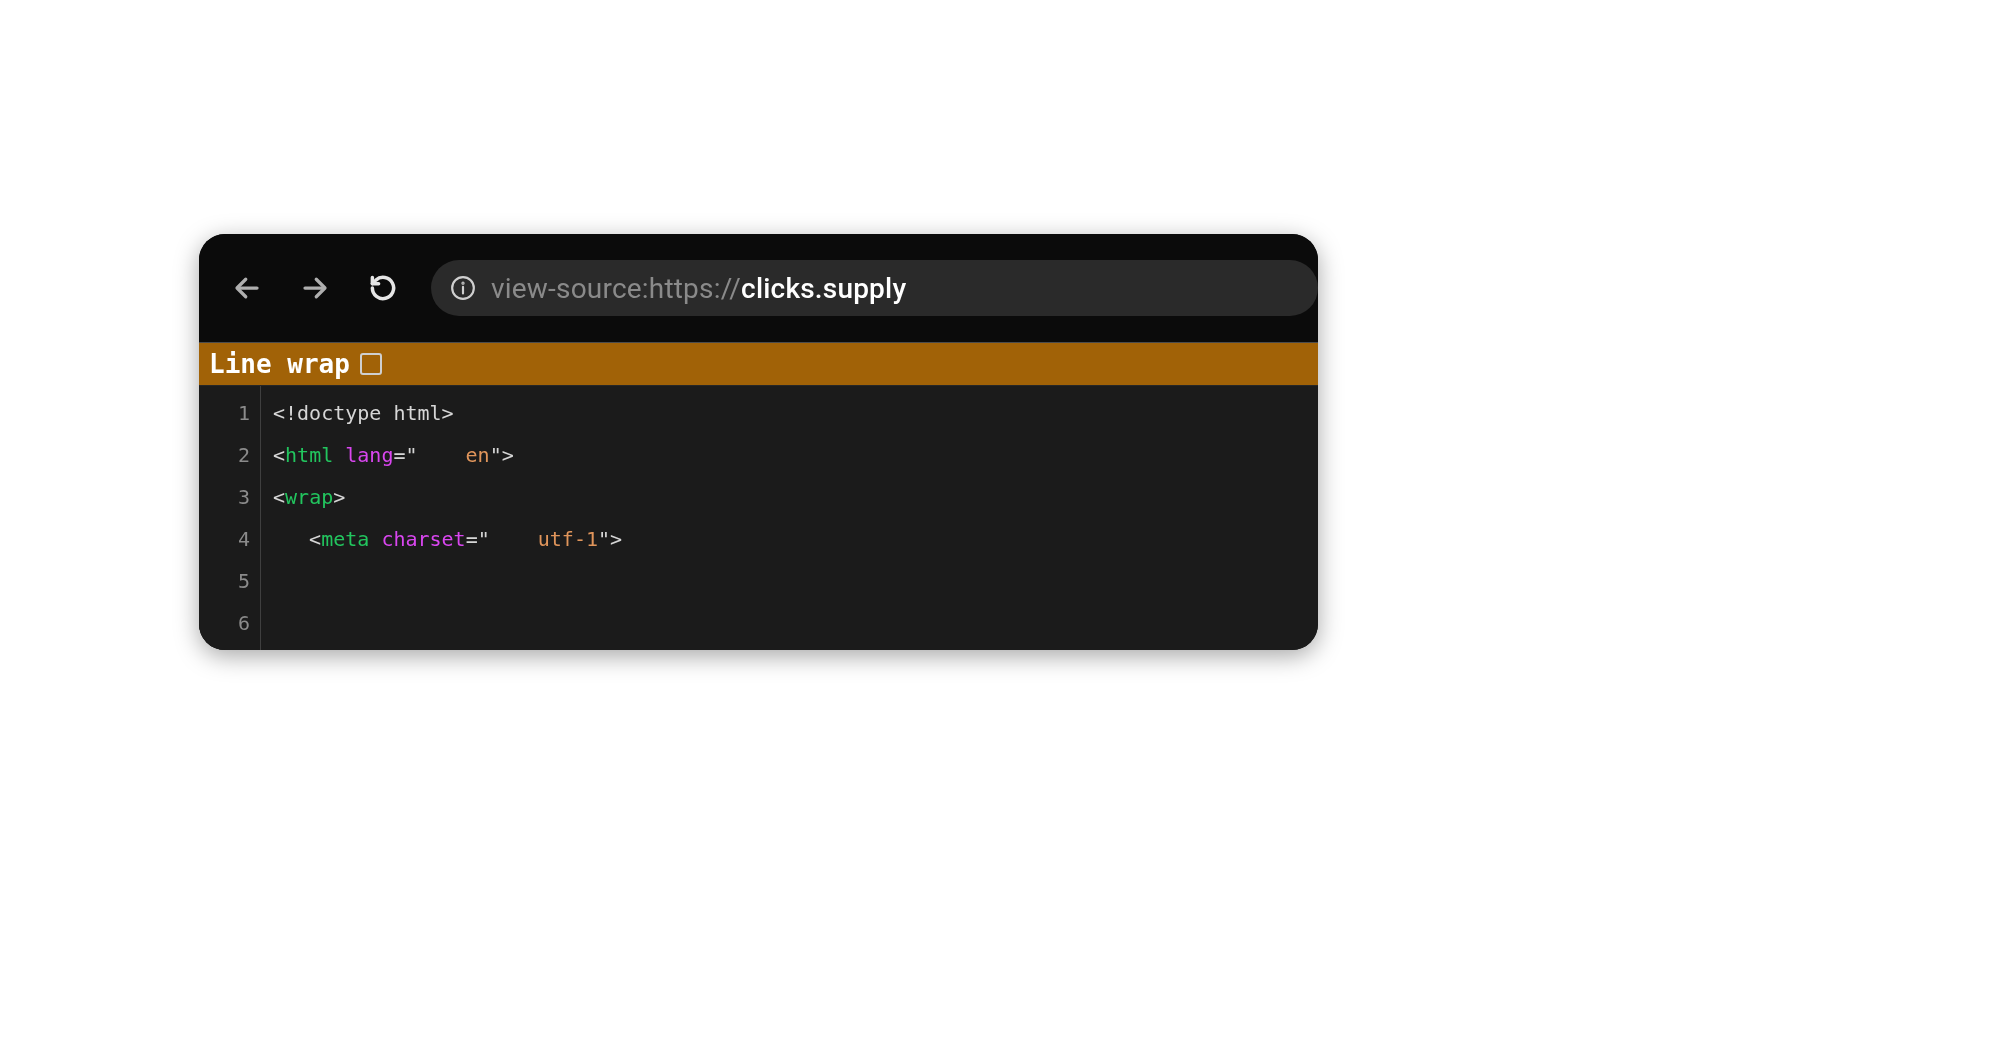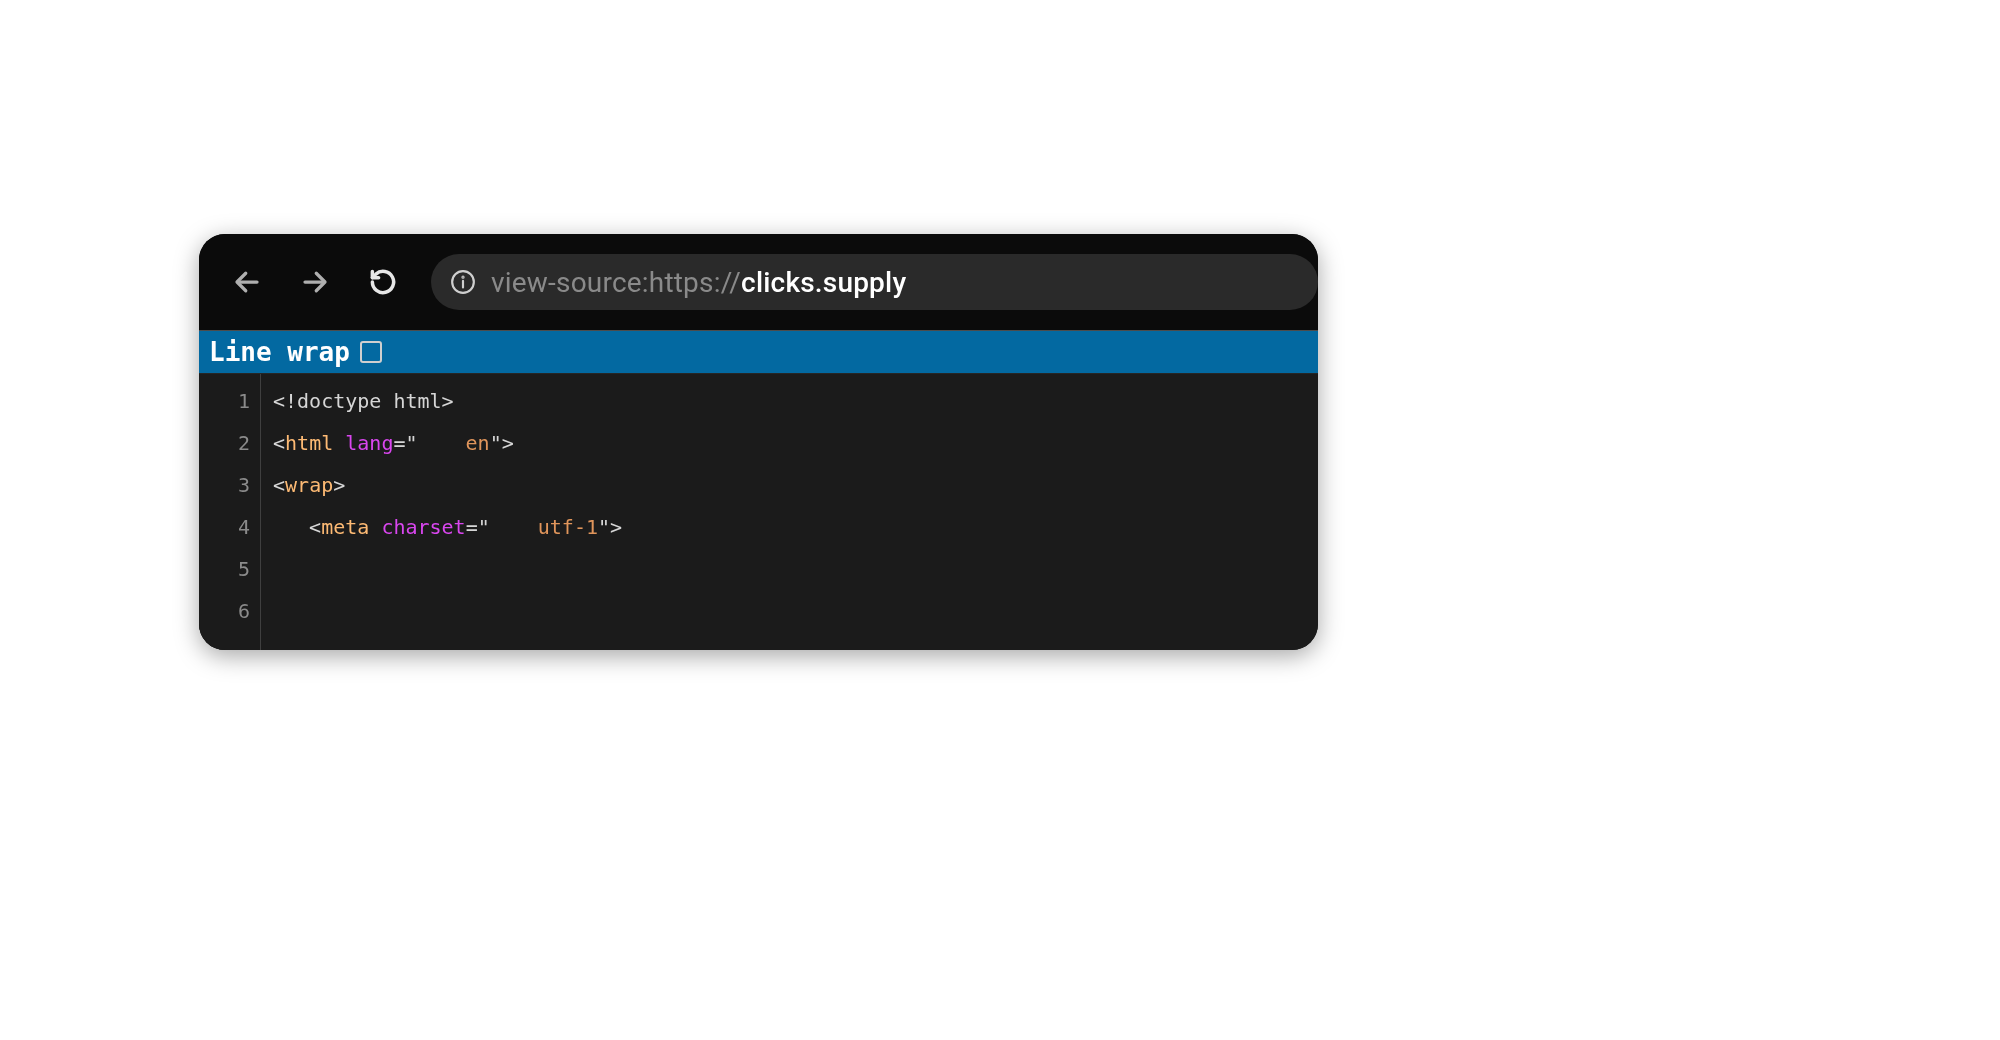"view-source:https://clicks.supply" .toolbar { height: 96px -> 108px }
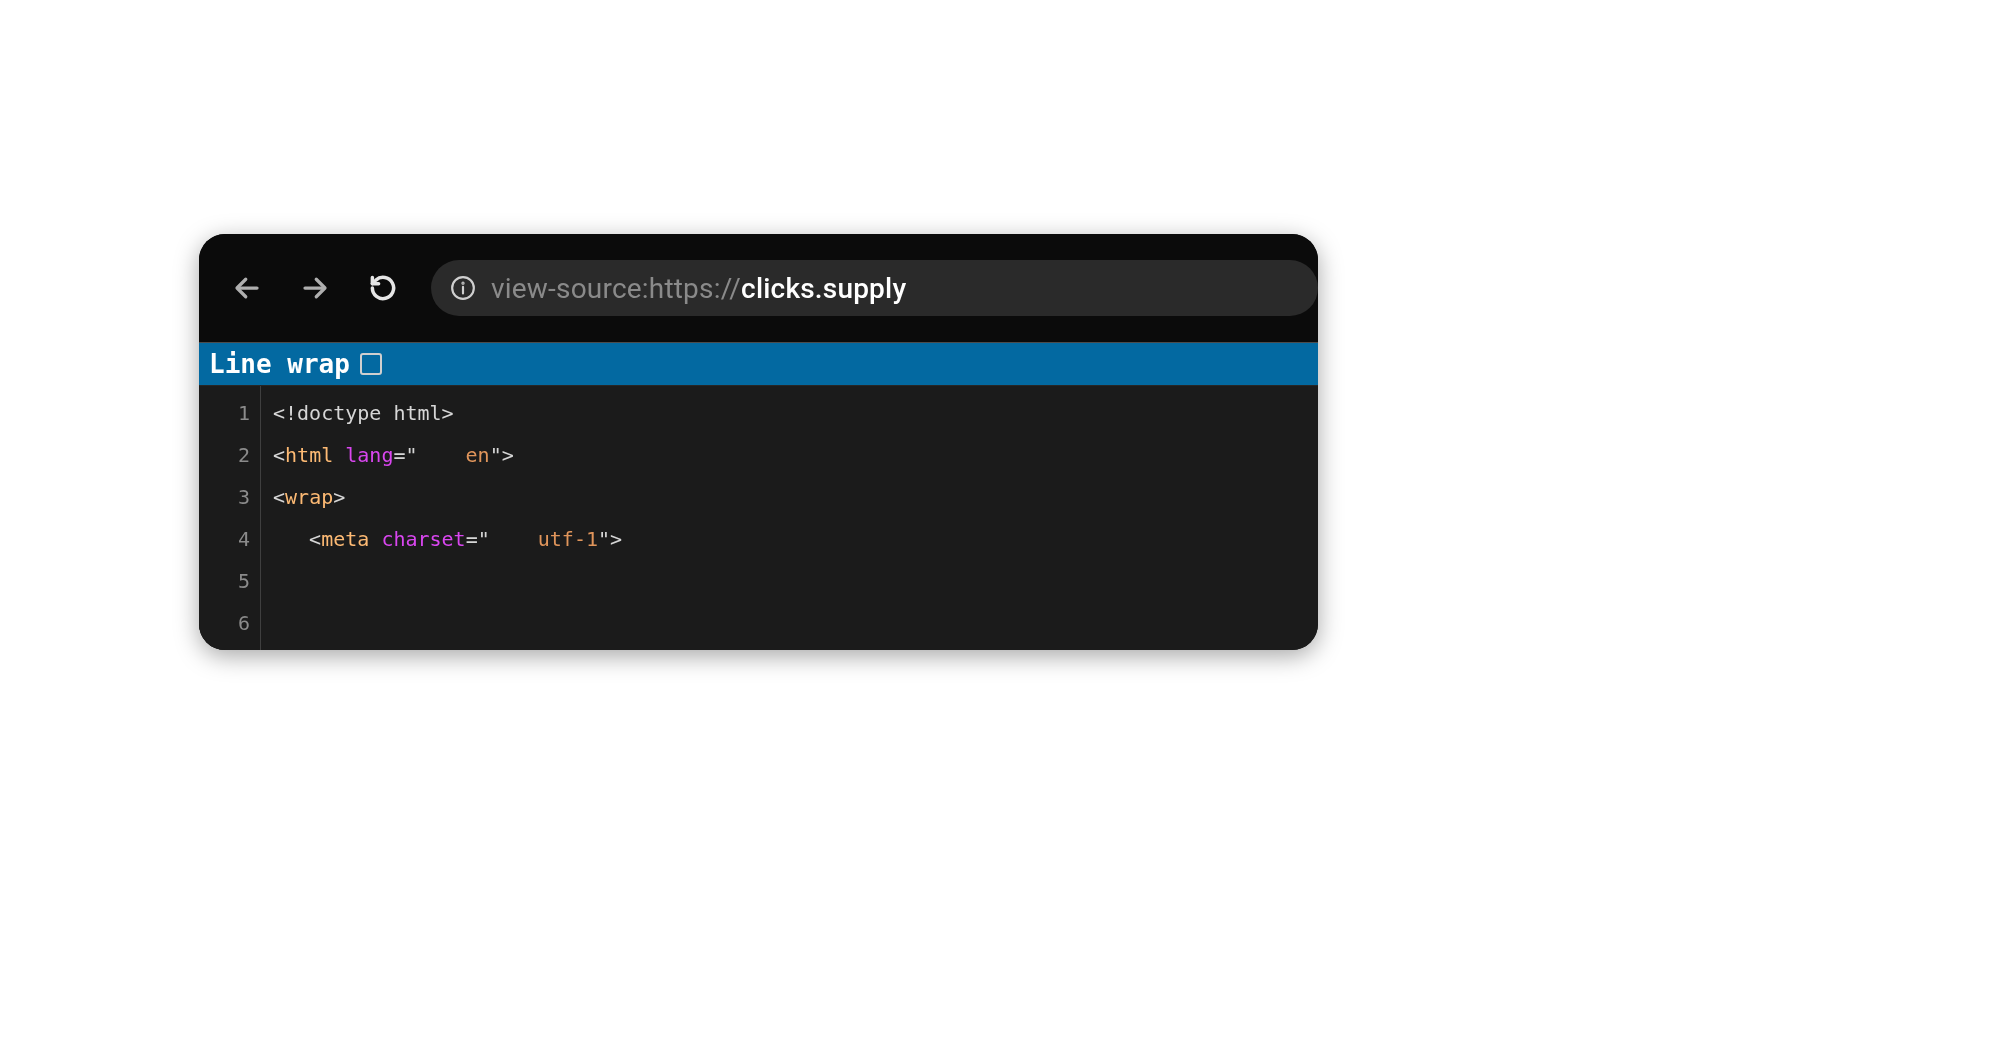"Line wrap" .options-row { background: #0369a1 -> #a16207 }
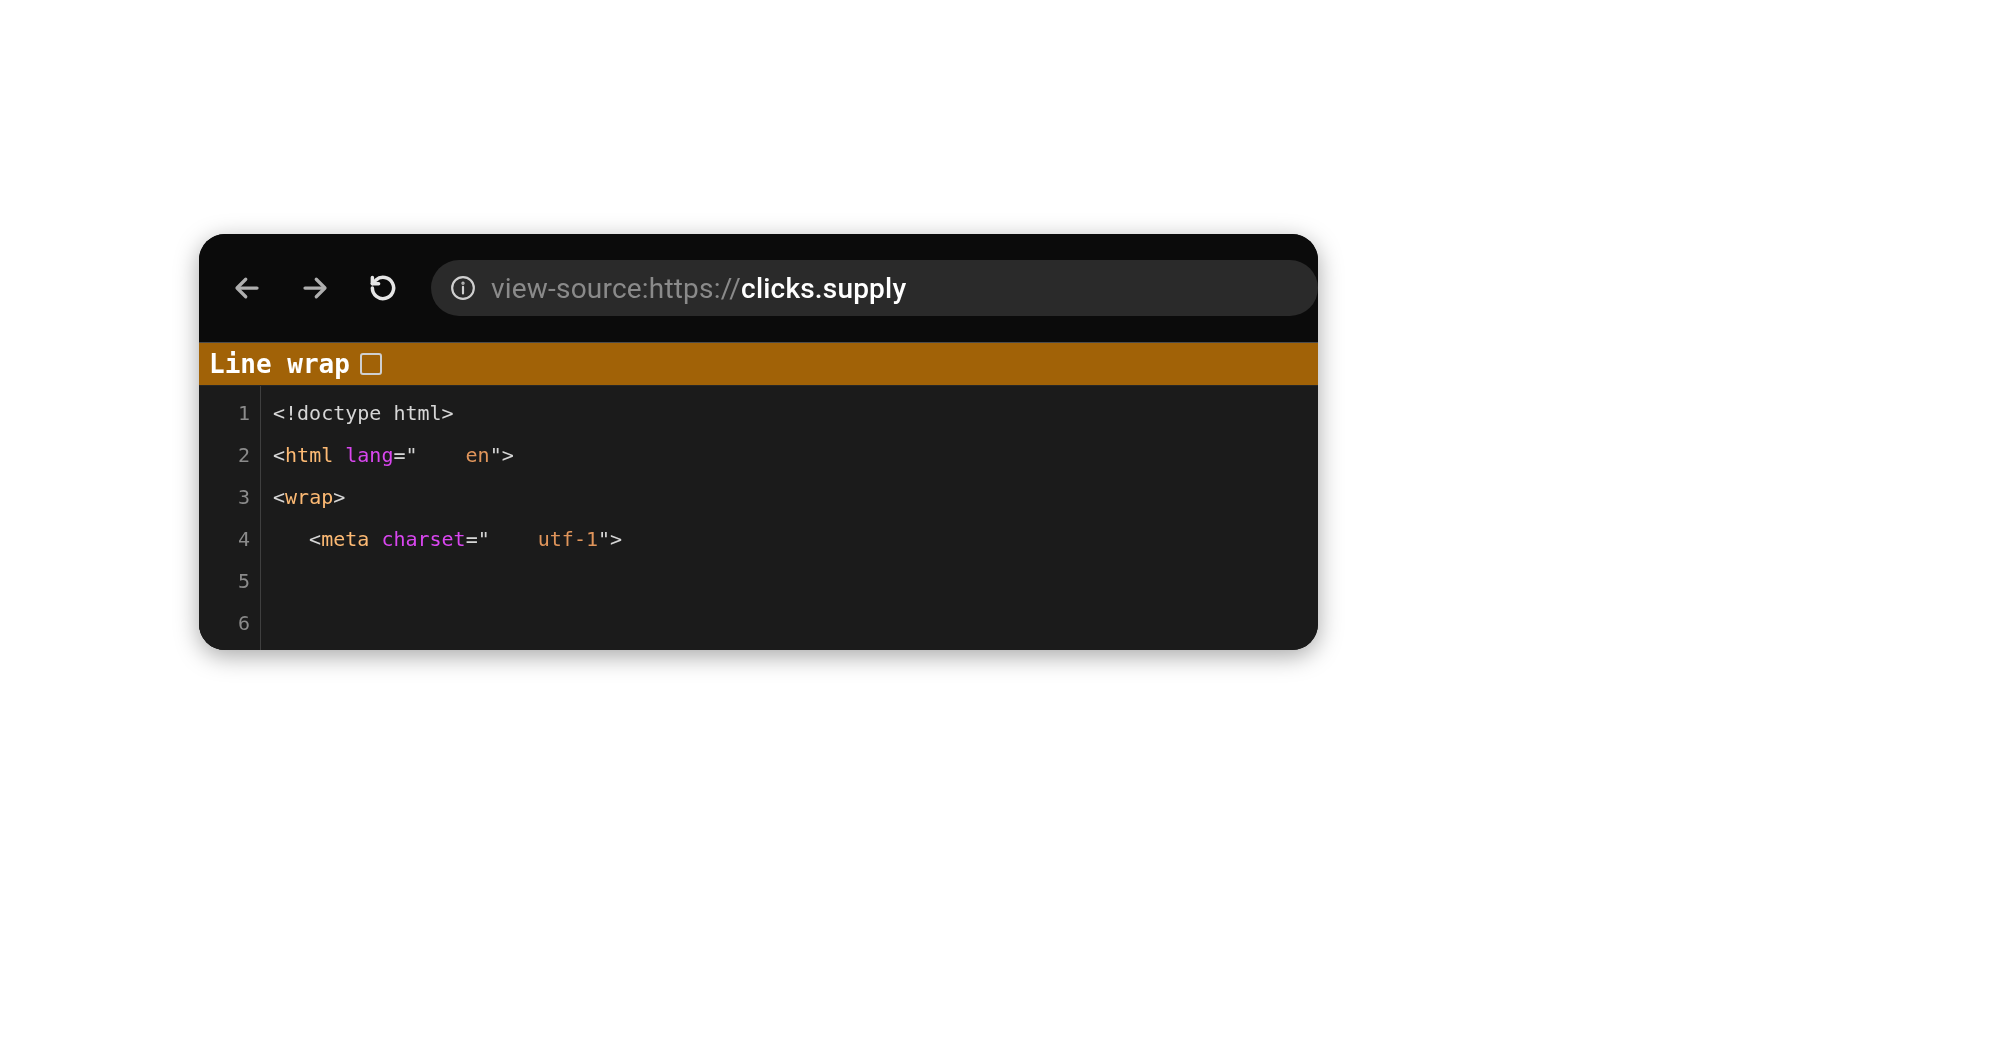"html" .t-tag { color: #fdba74 -> #22c55e }
